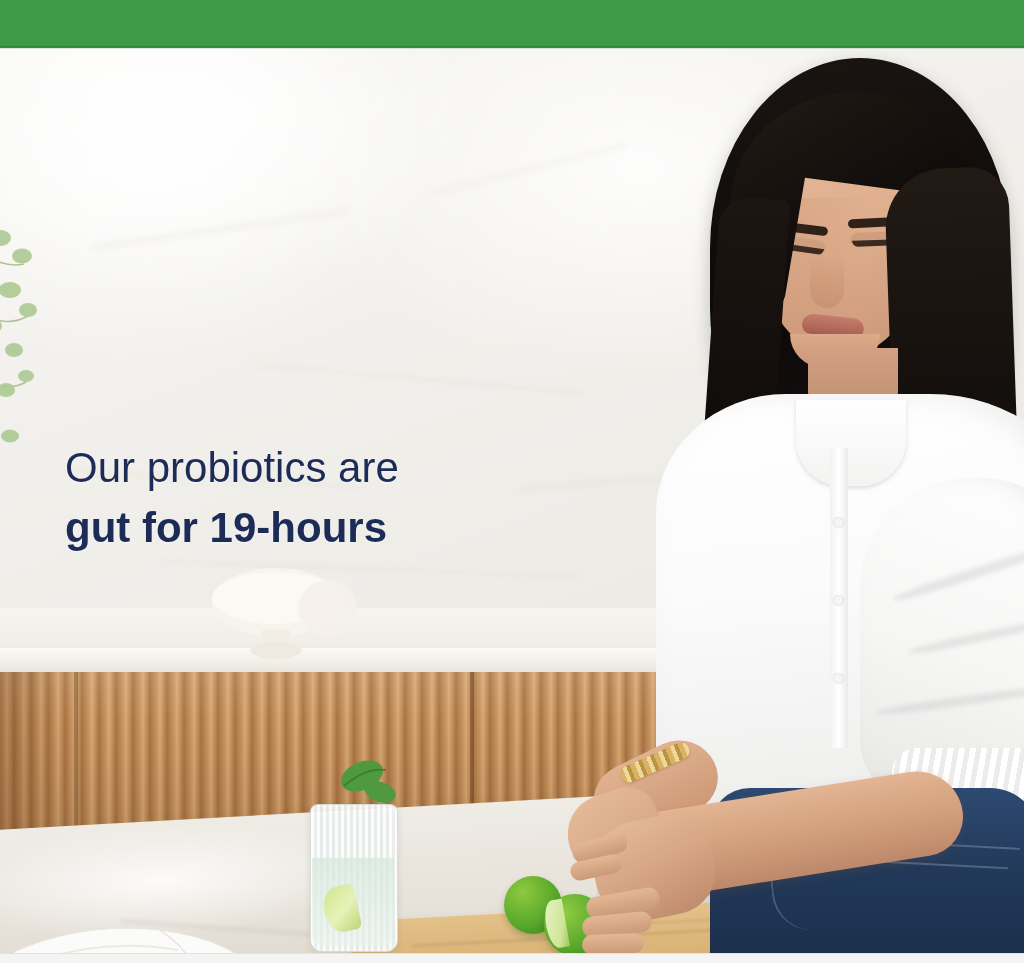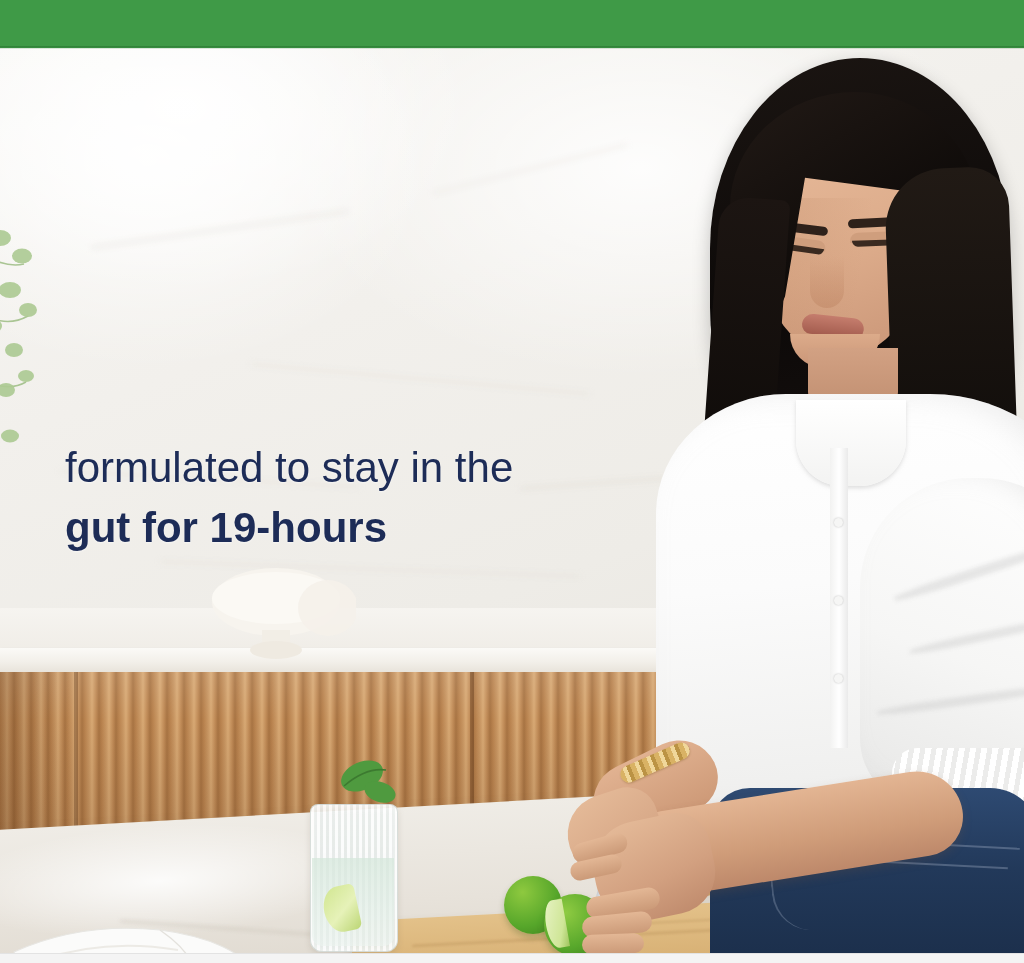"Our probiotics are" p.subline { html: none -> <p>Our probiotics are</p> }
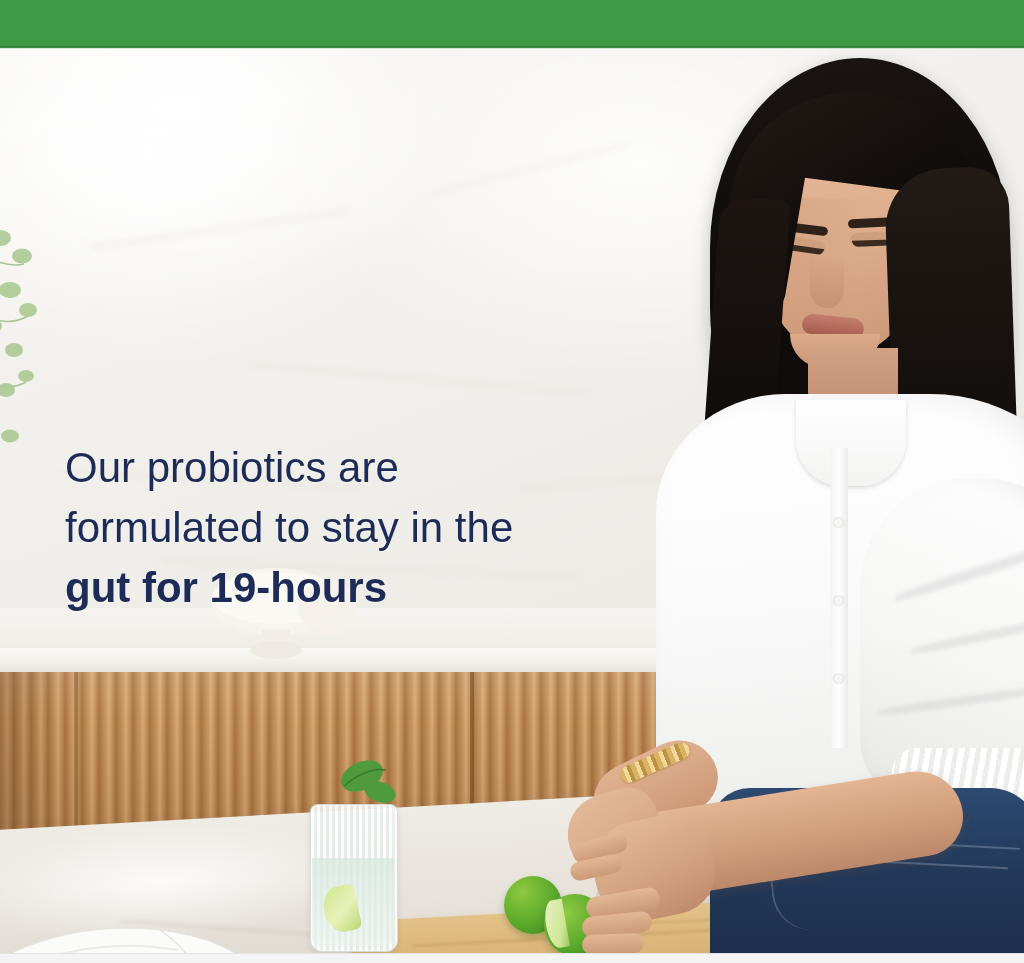"formulated to stay in the" p.subline { html: <p>formulated to stay in the</p> -> none }
